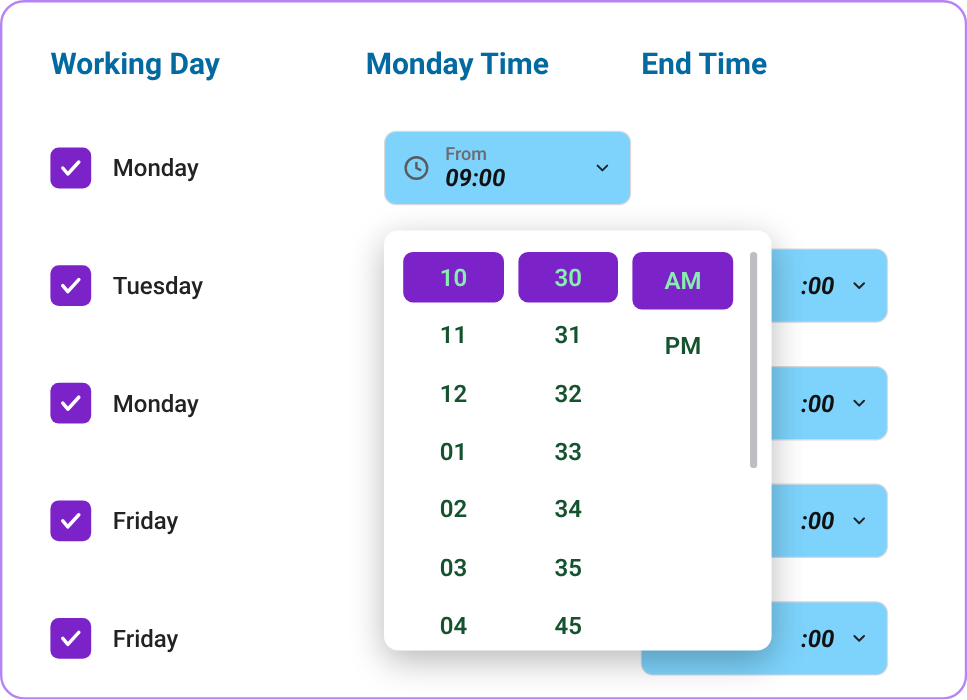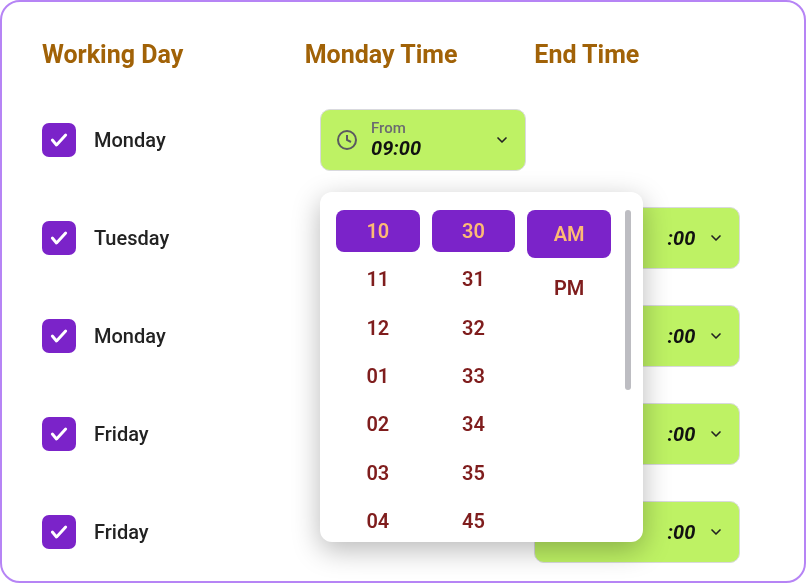"Working Day" .heading { color: #a16207 -> #0369a1 }
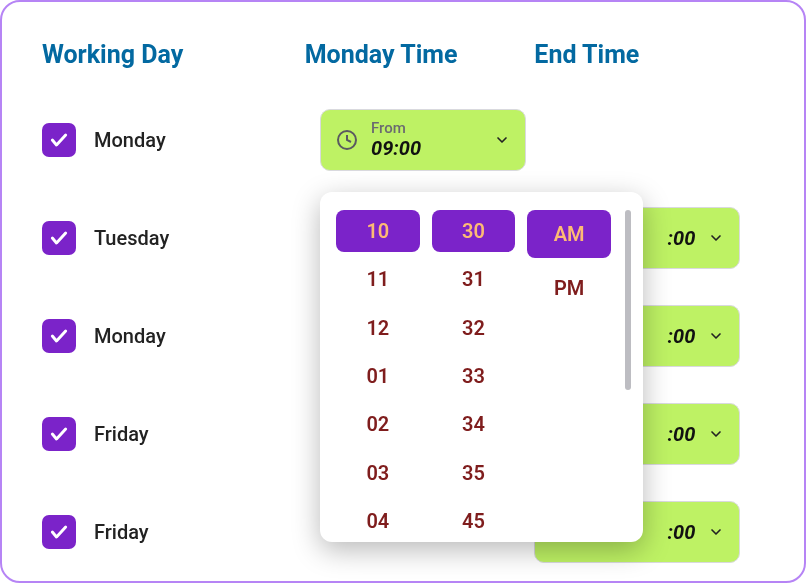"From" .time-box { background: #bef264 -> #7dd3fc }
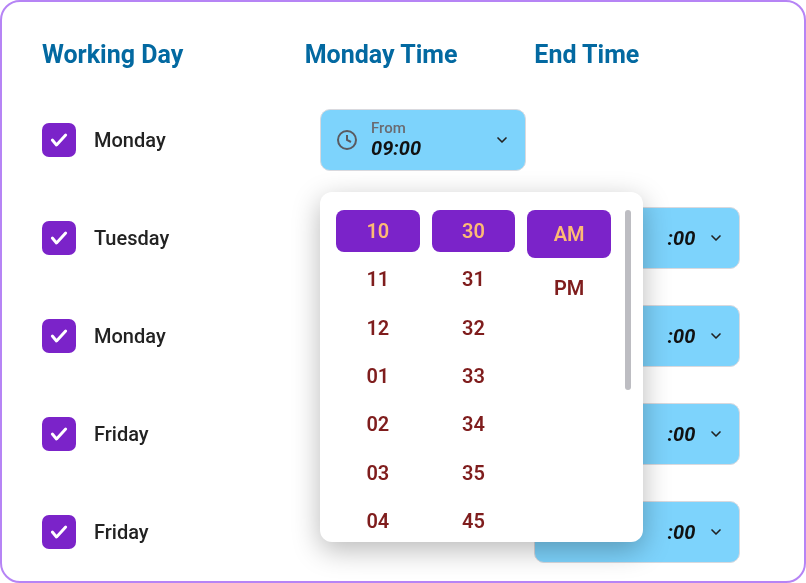"10" .pop-cell.selected { color: #fdba74 -> #86efac }
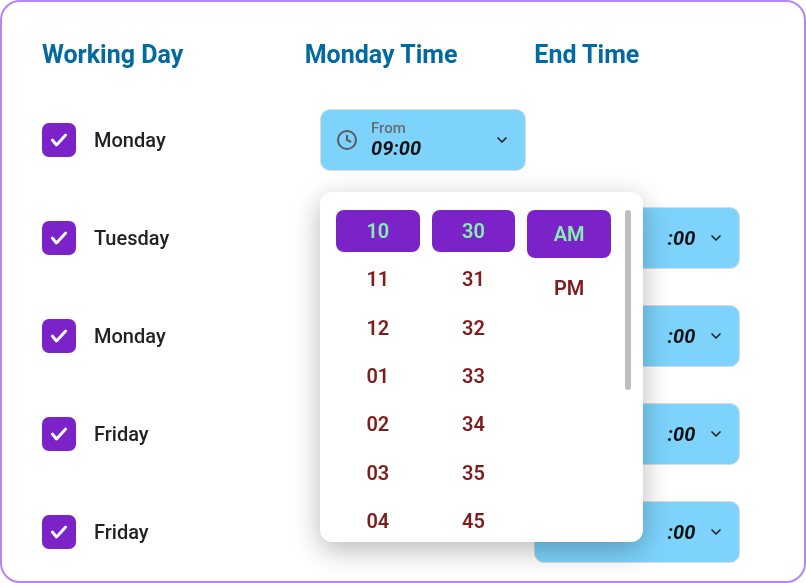"11" .pop-cell { color: #7f1d1d -> #14532d }
